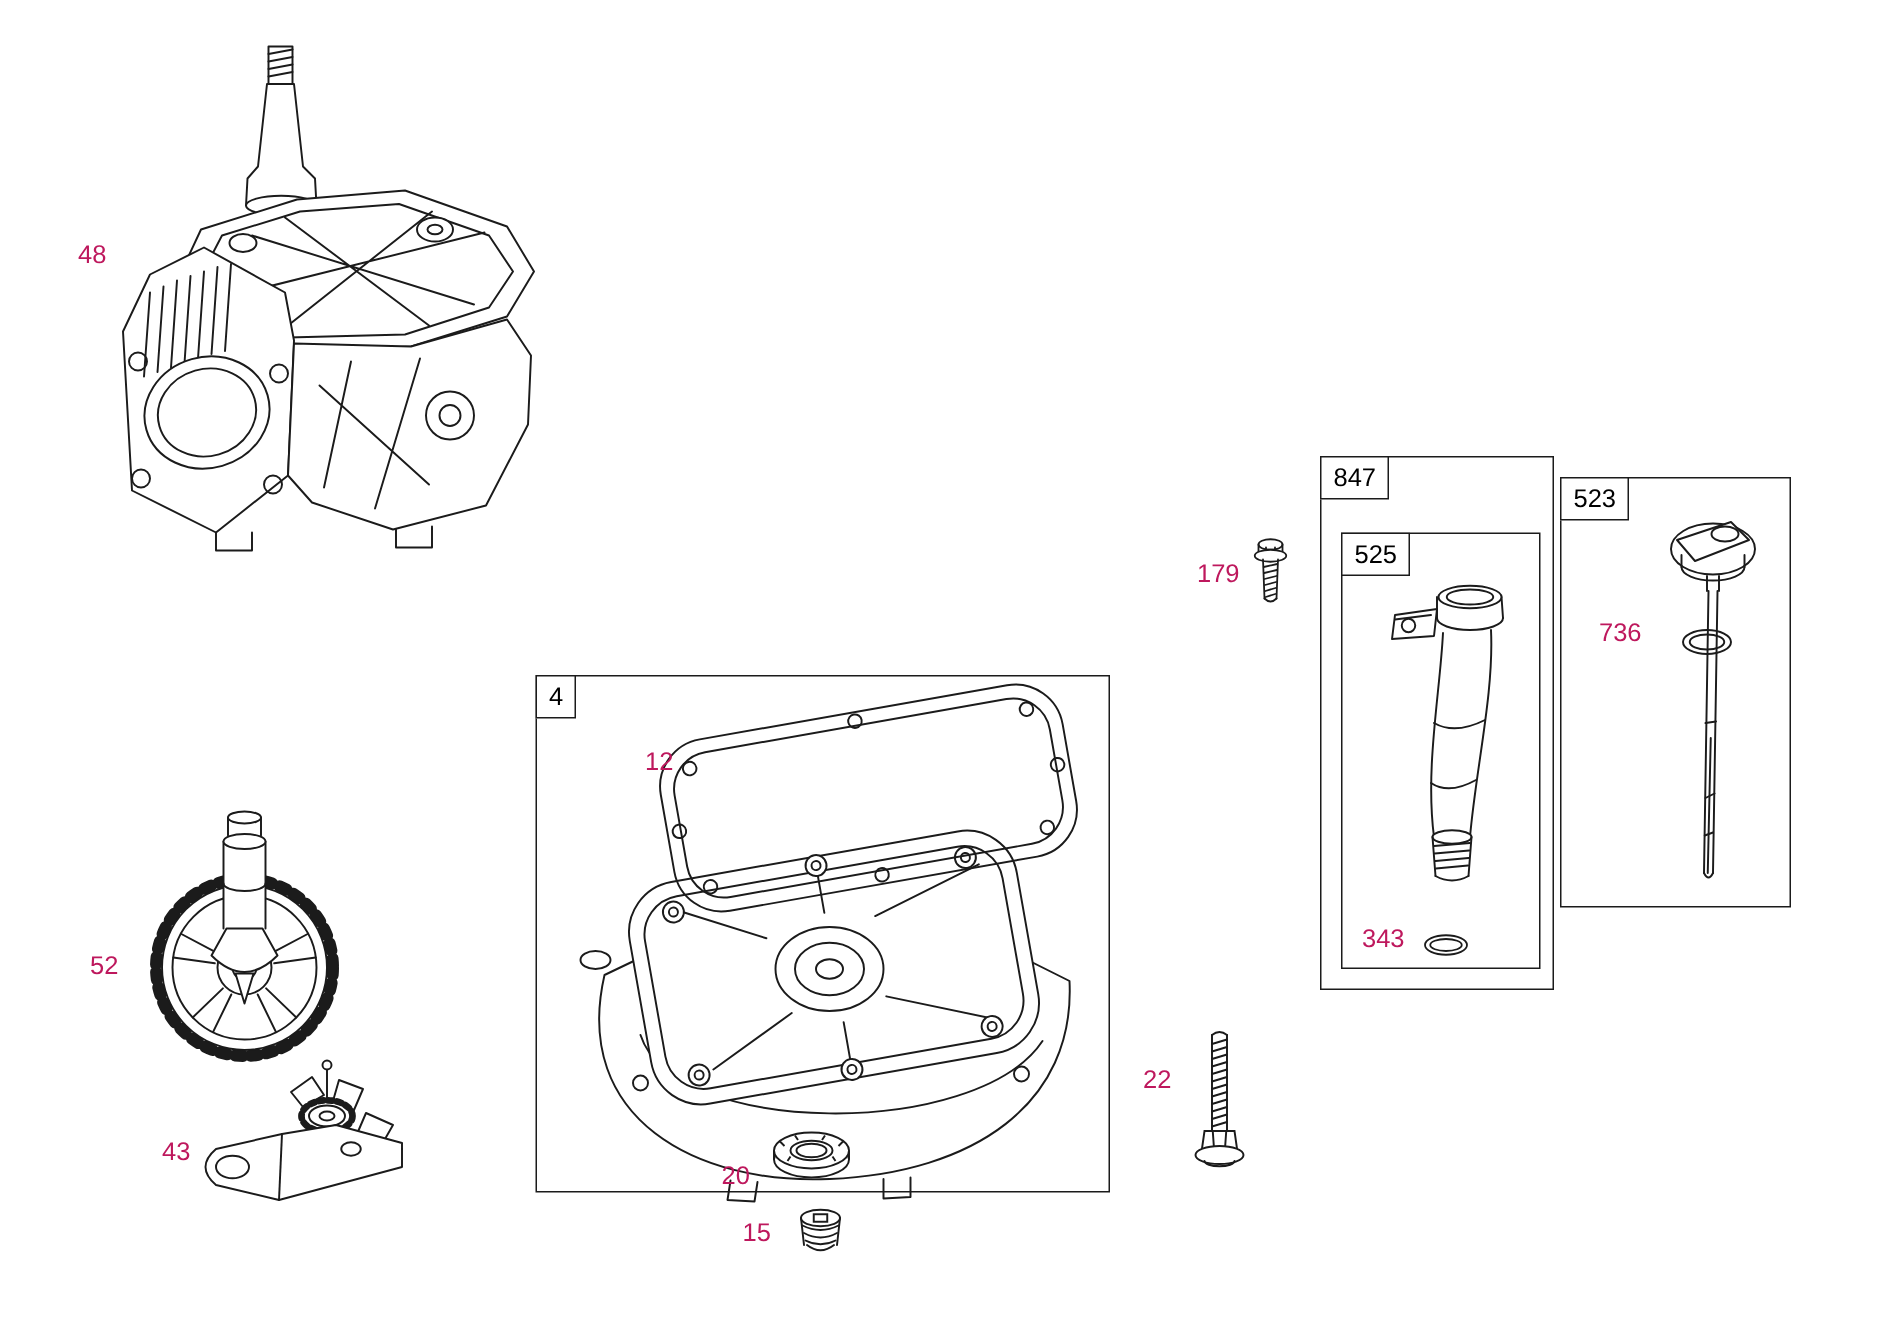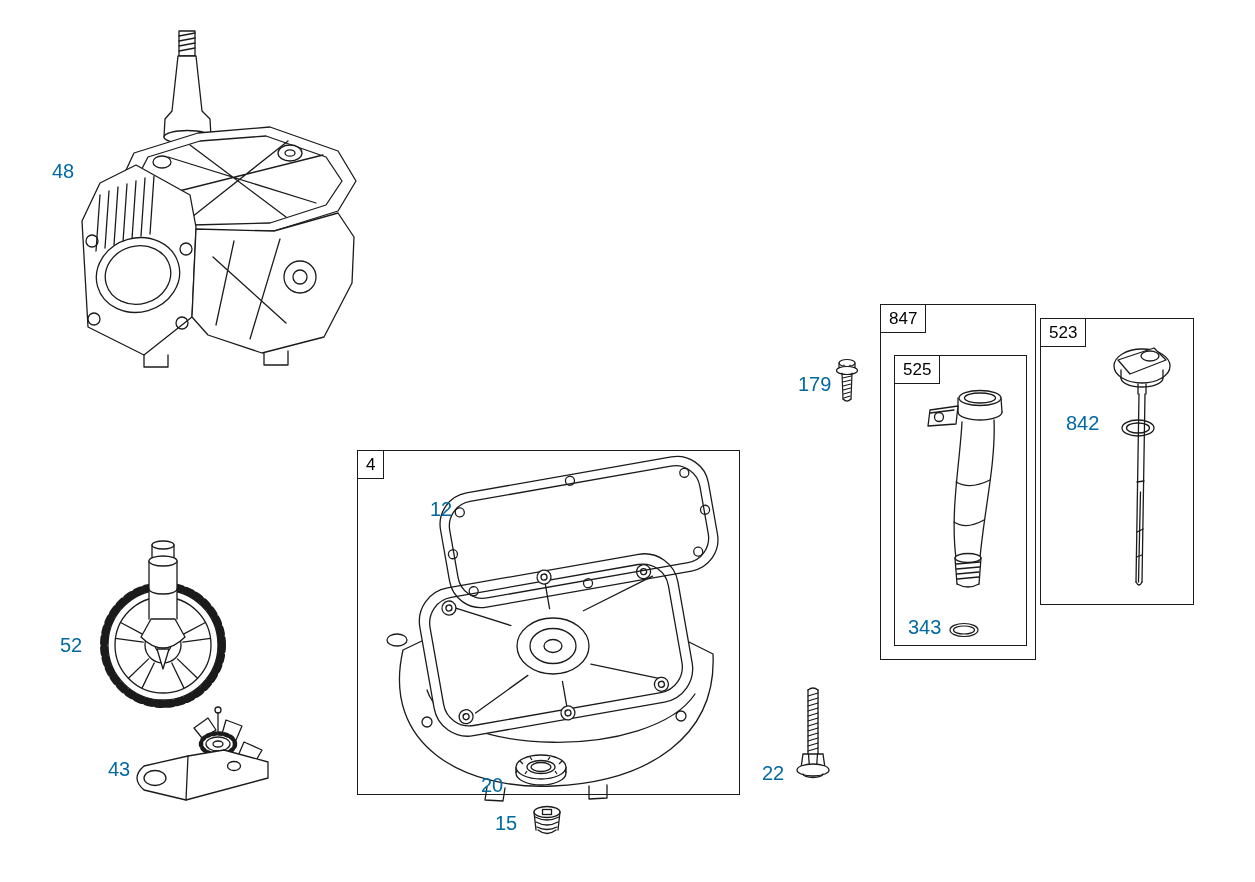"48" .callout { color: #0369a1 -> #be185d; font-size: 20px -> 17px }
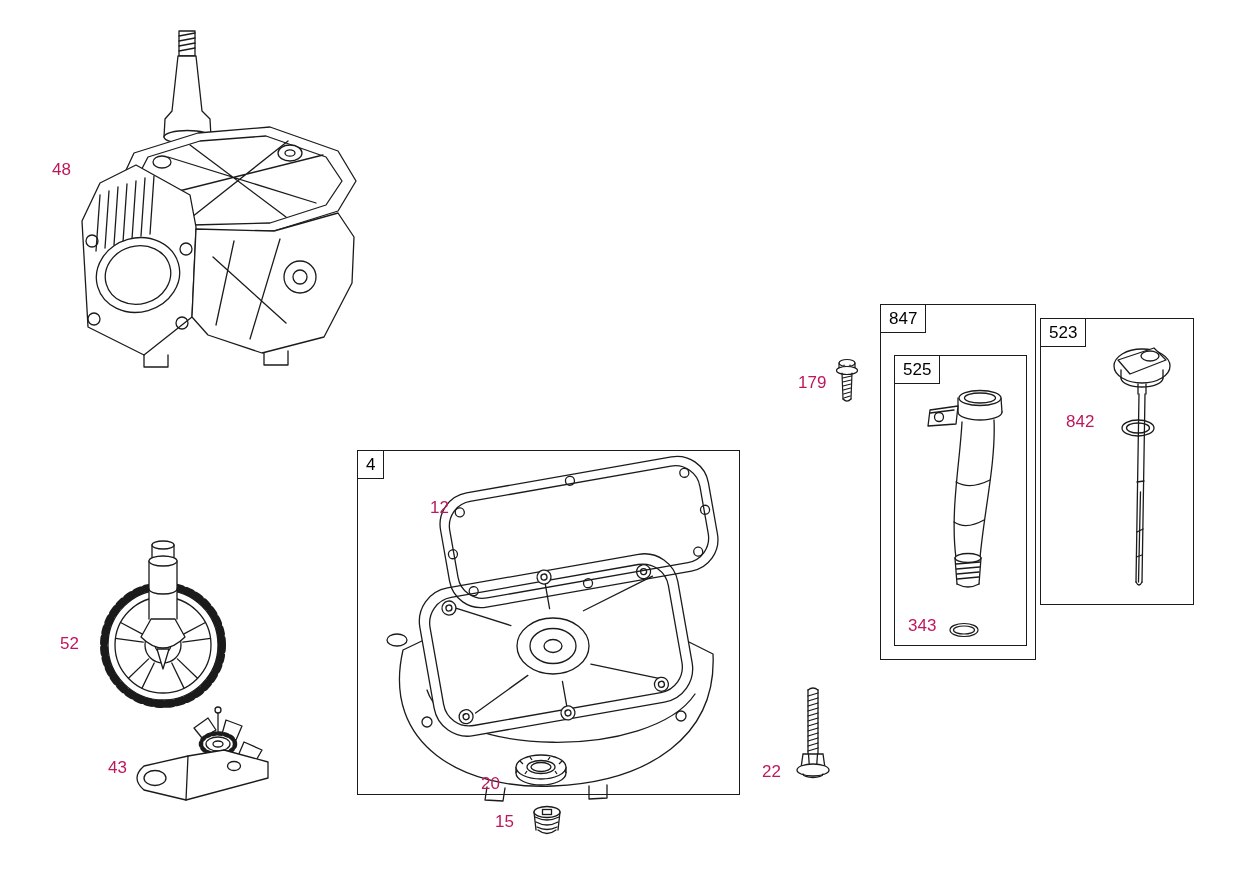"842" div.callout { text: 842 -> 736 }
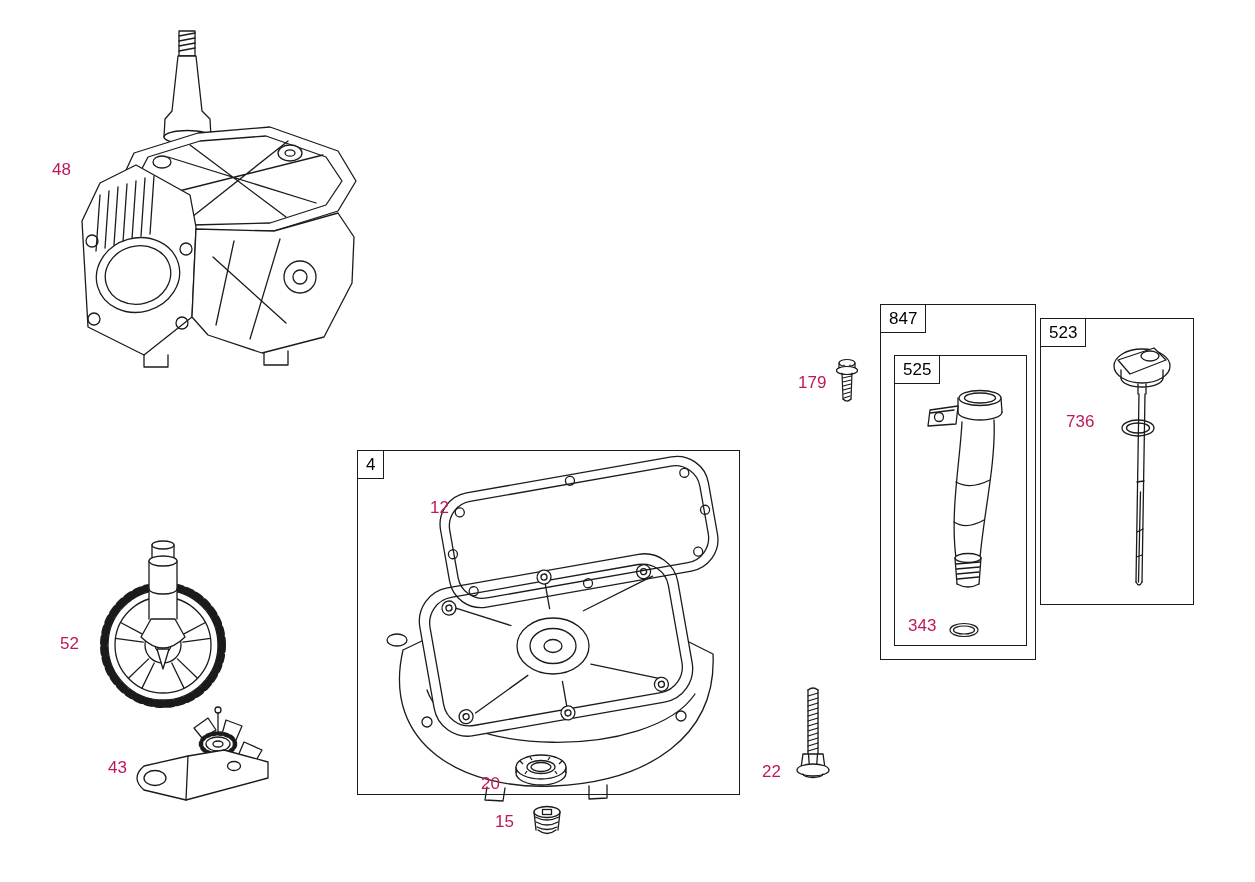"22" div.callout { top: 763px -> 711px }
